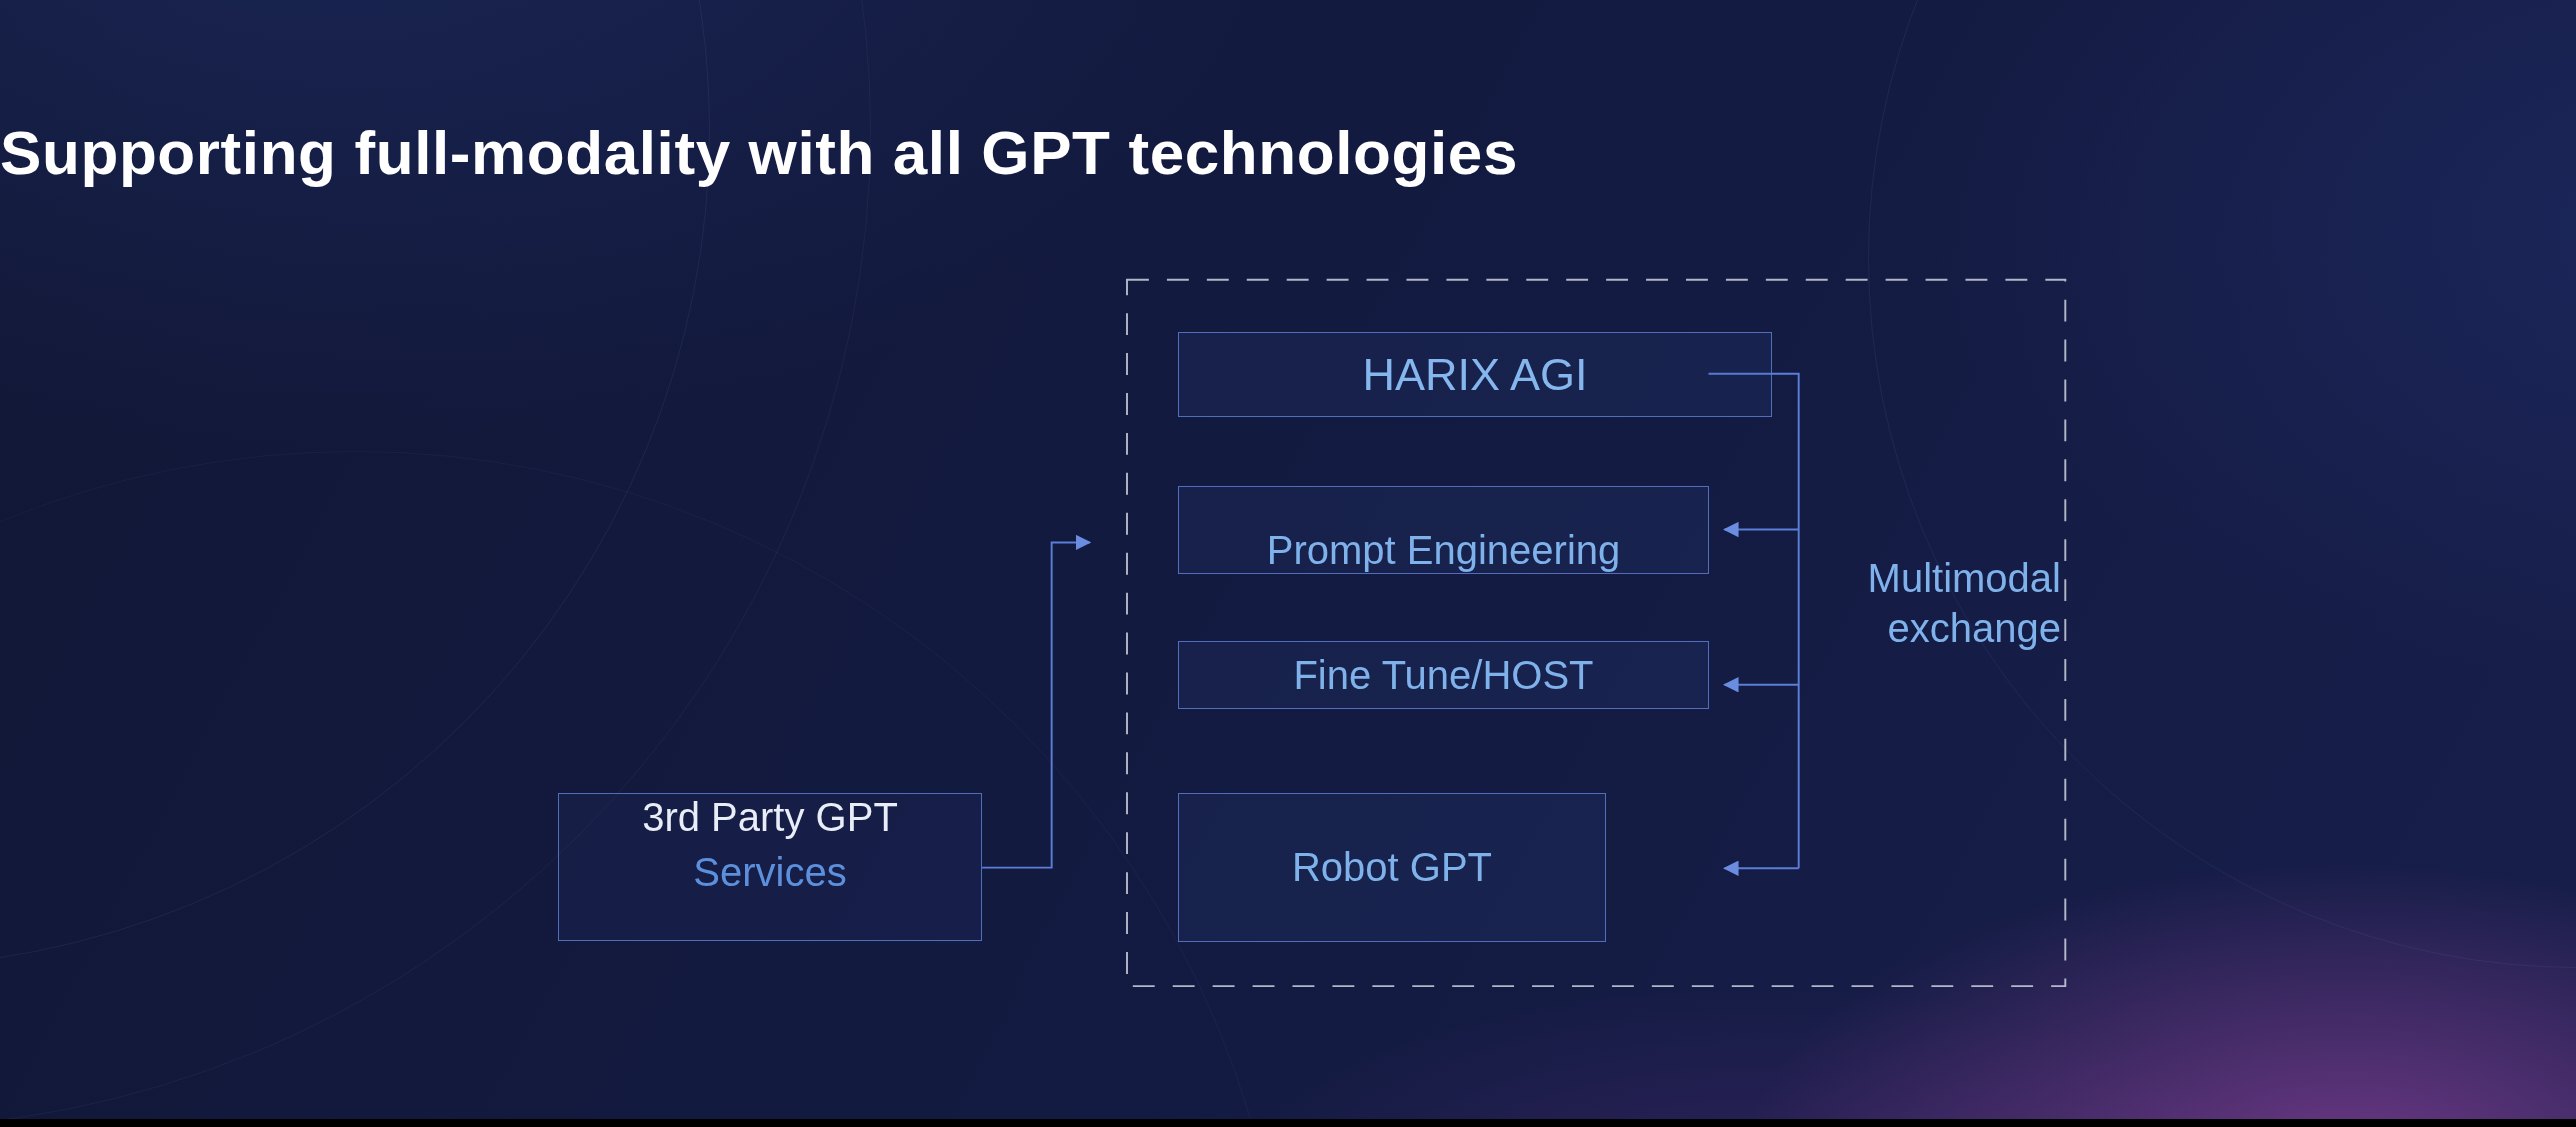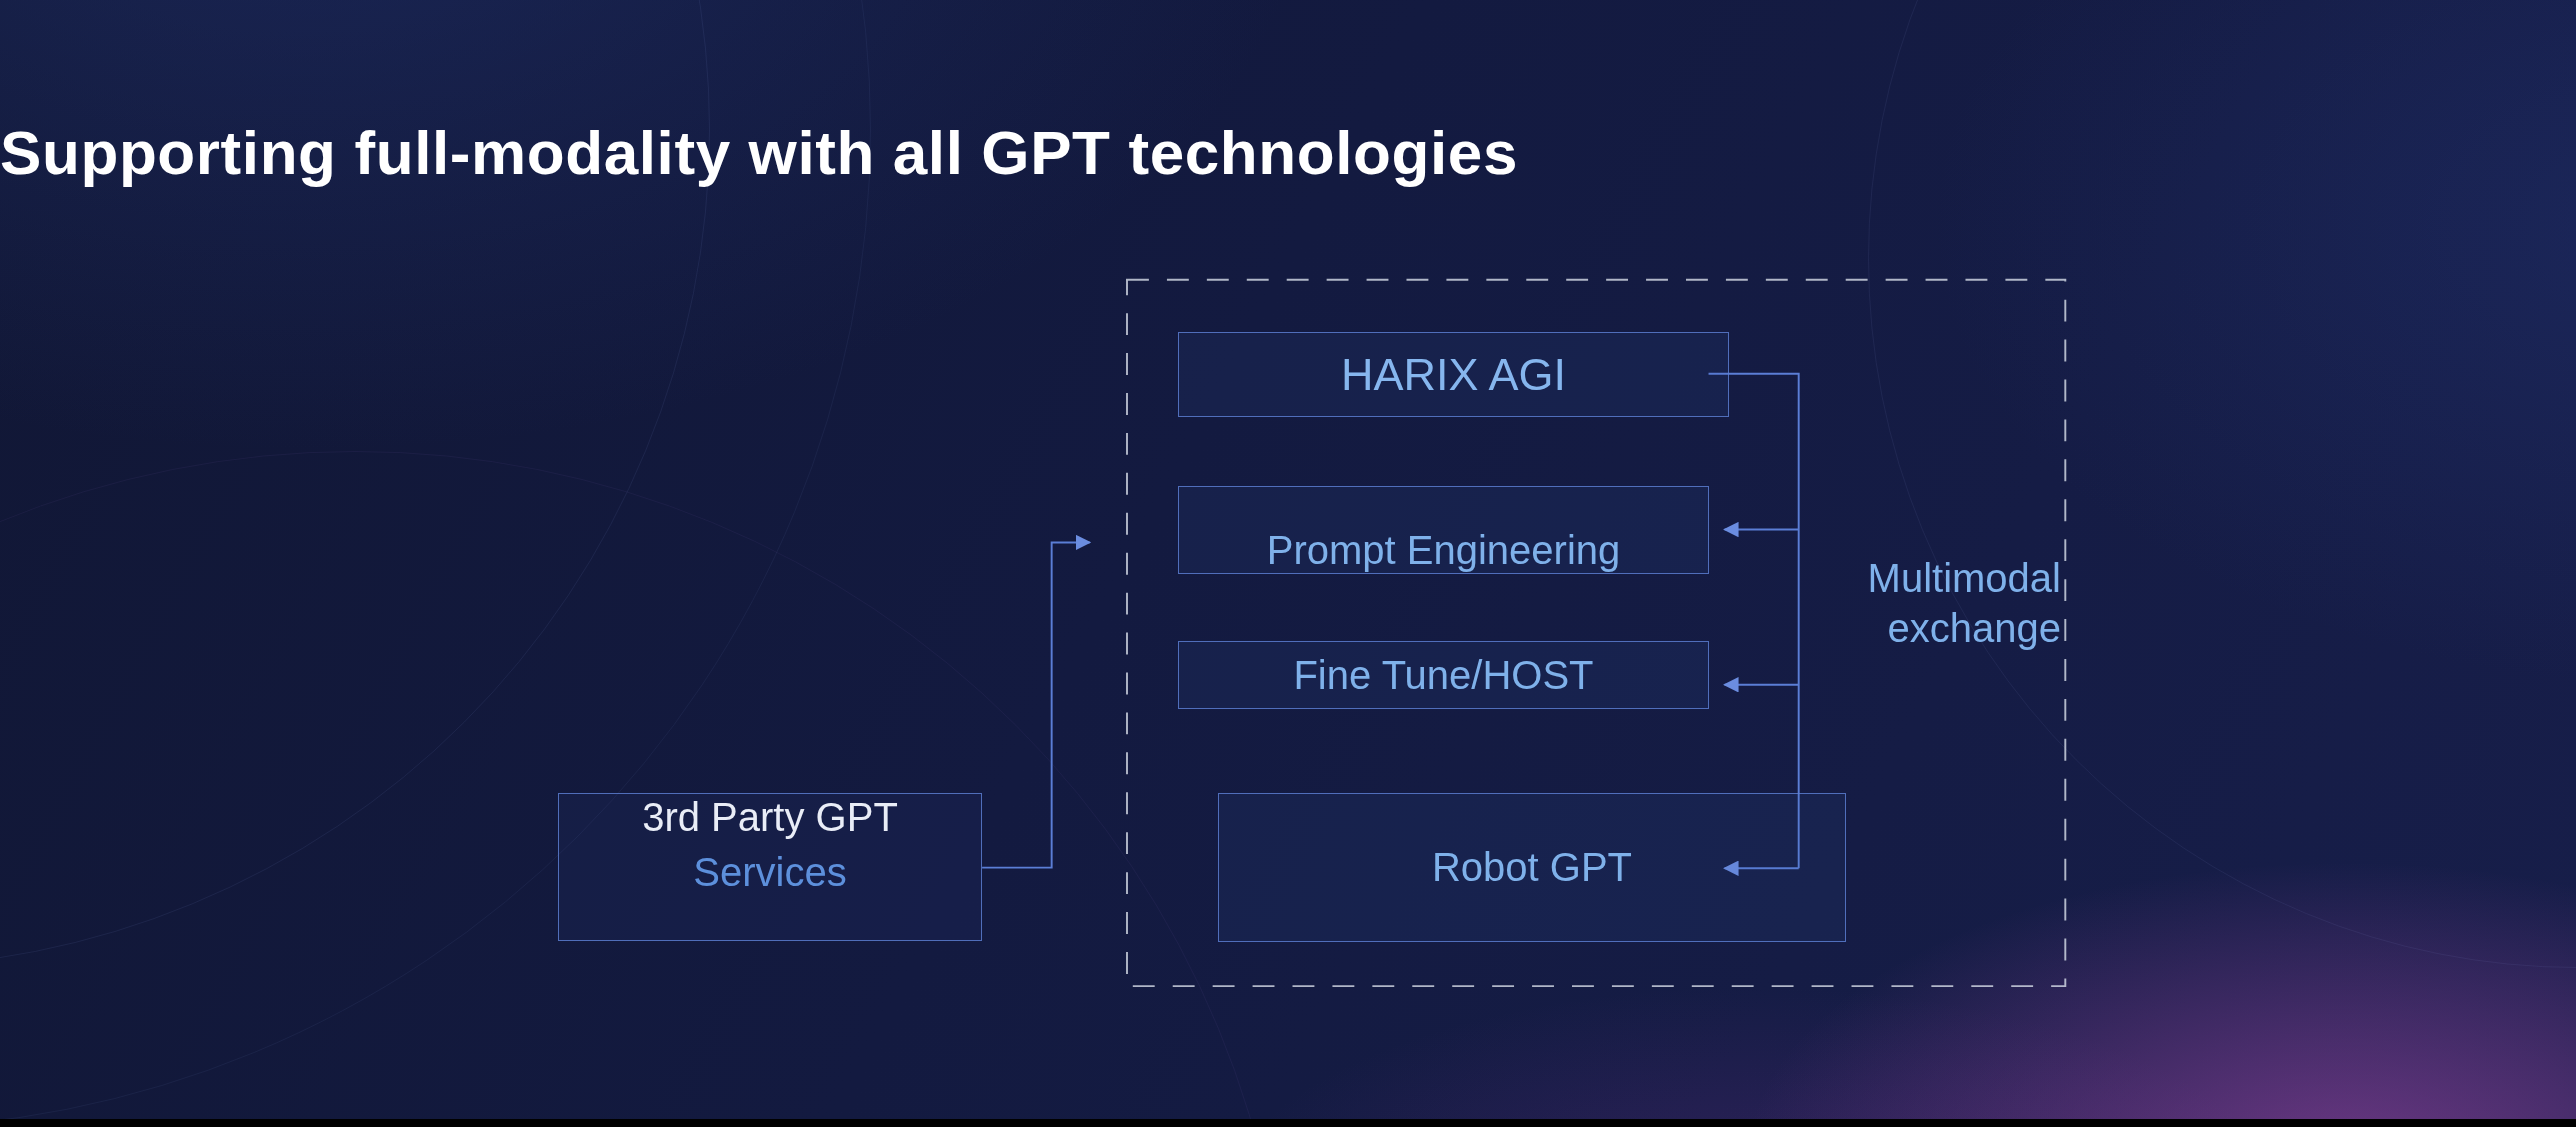"HARIX AGI" div.dbox { width: 551px -> 594px }
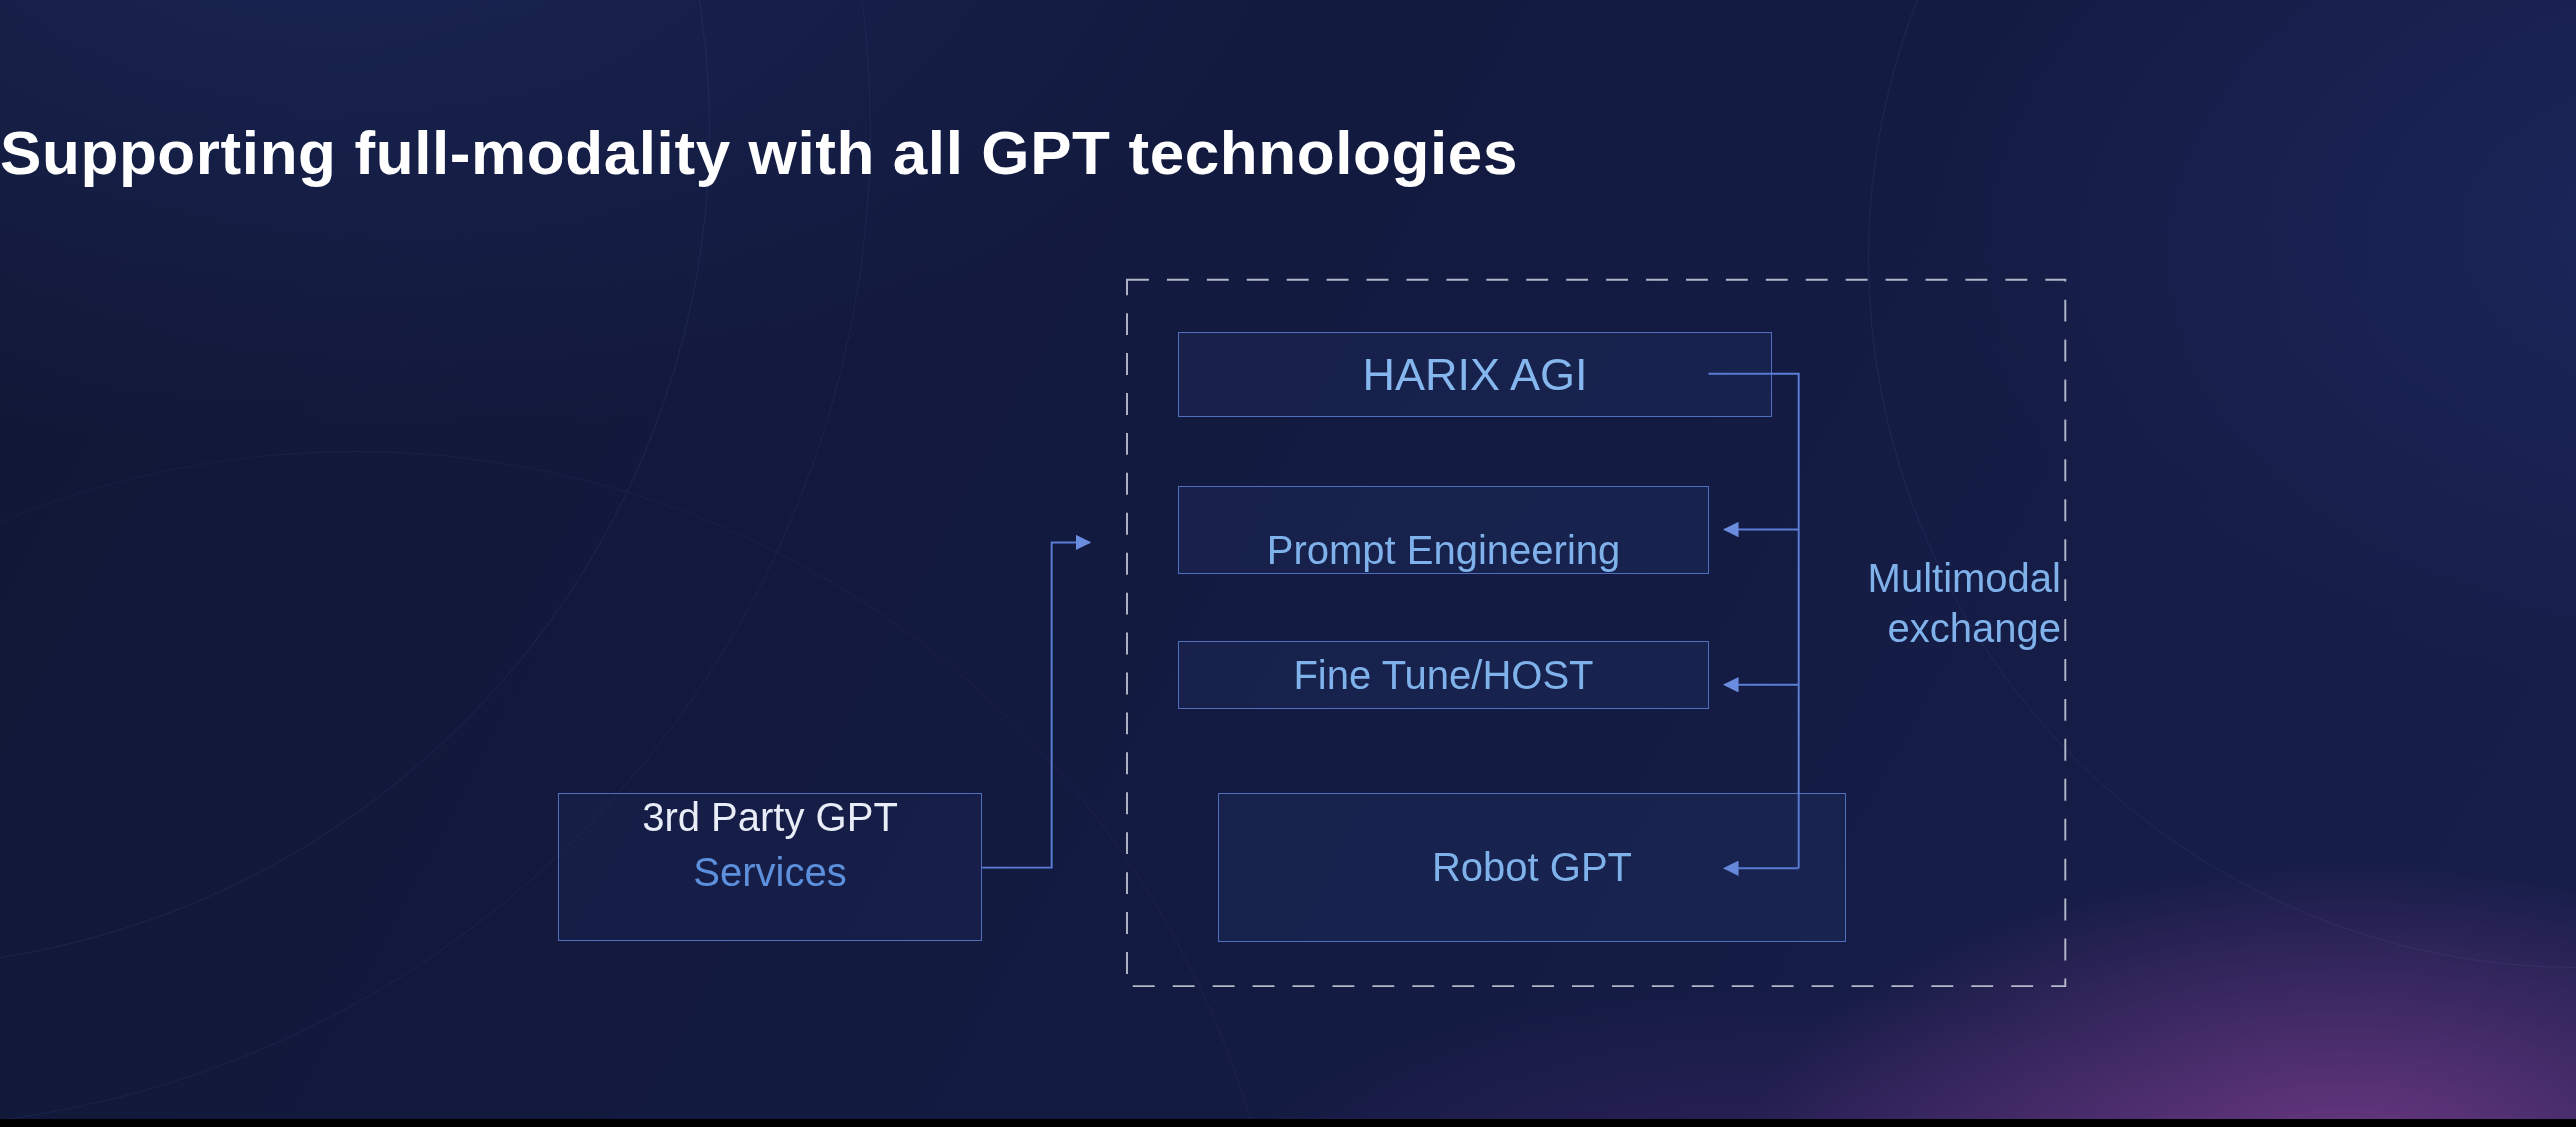"Robot GPT" div.dbox { left: 1218px -> 1178px; width: 628px -> 428px }
